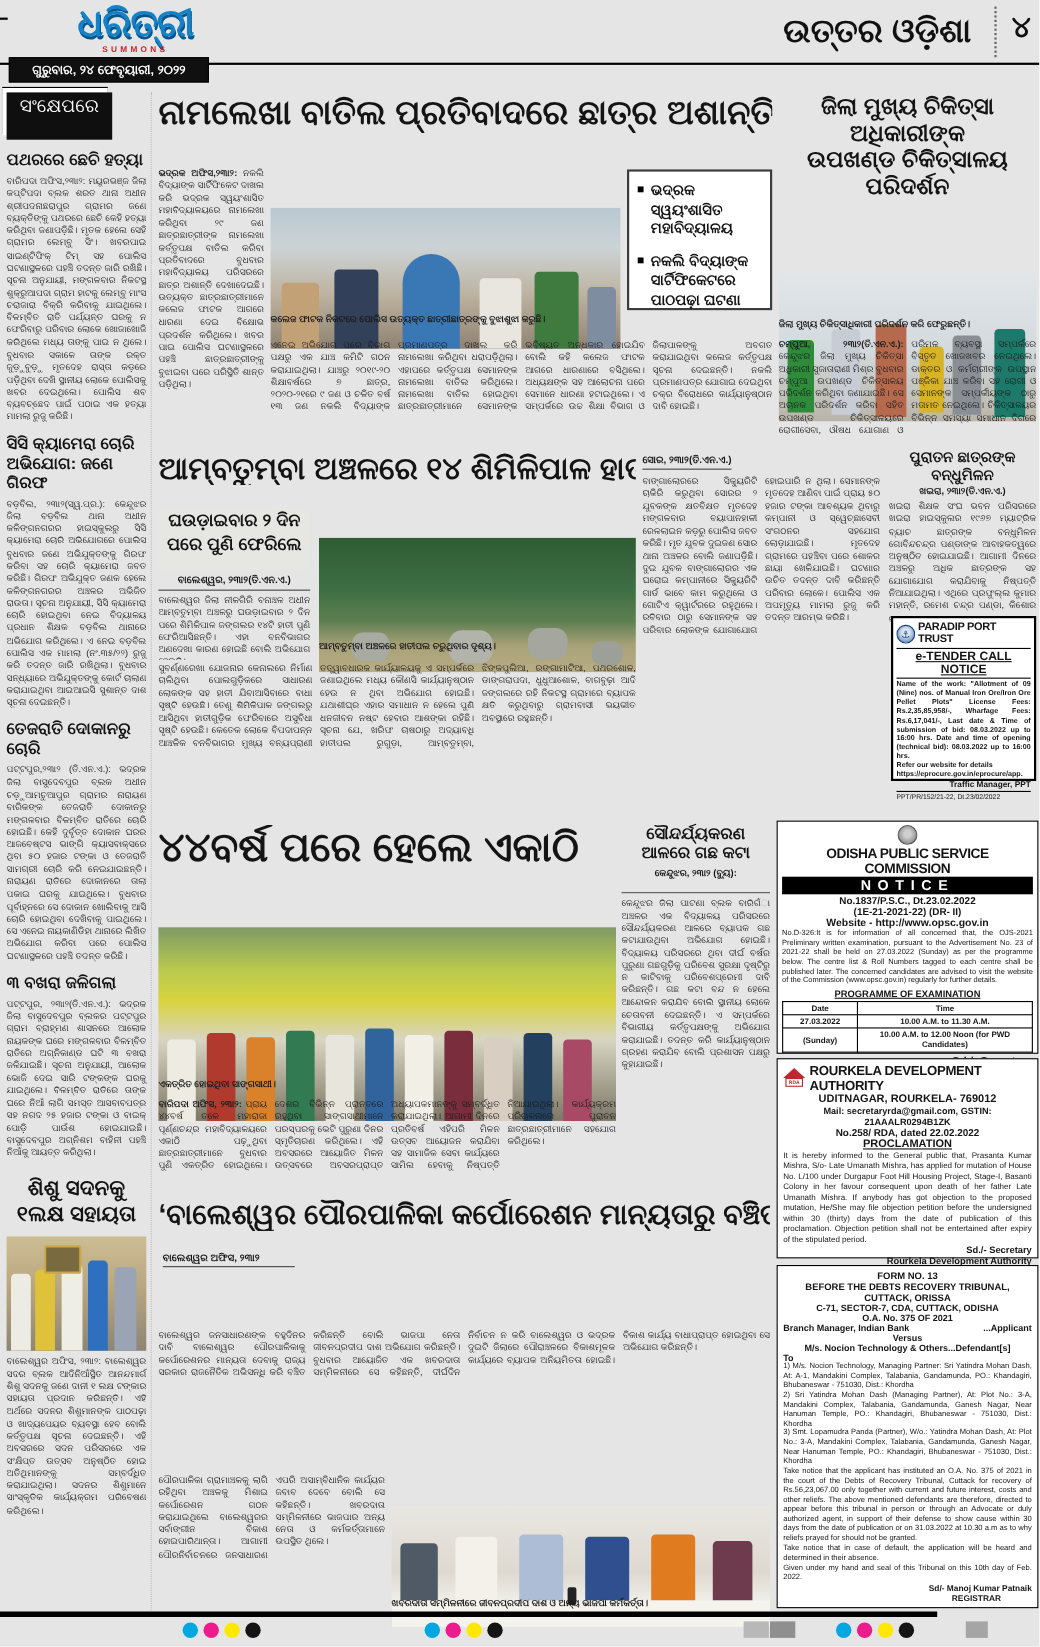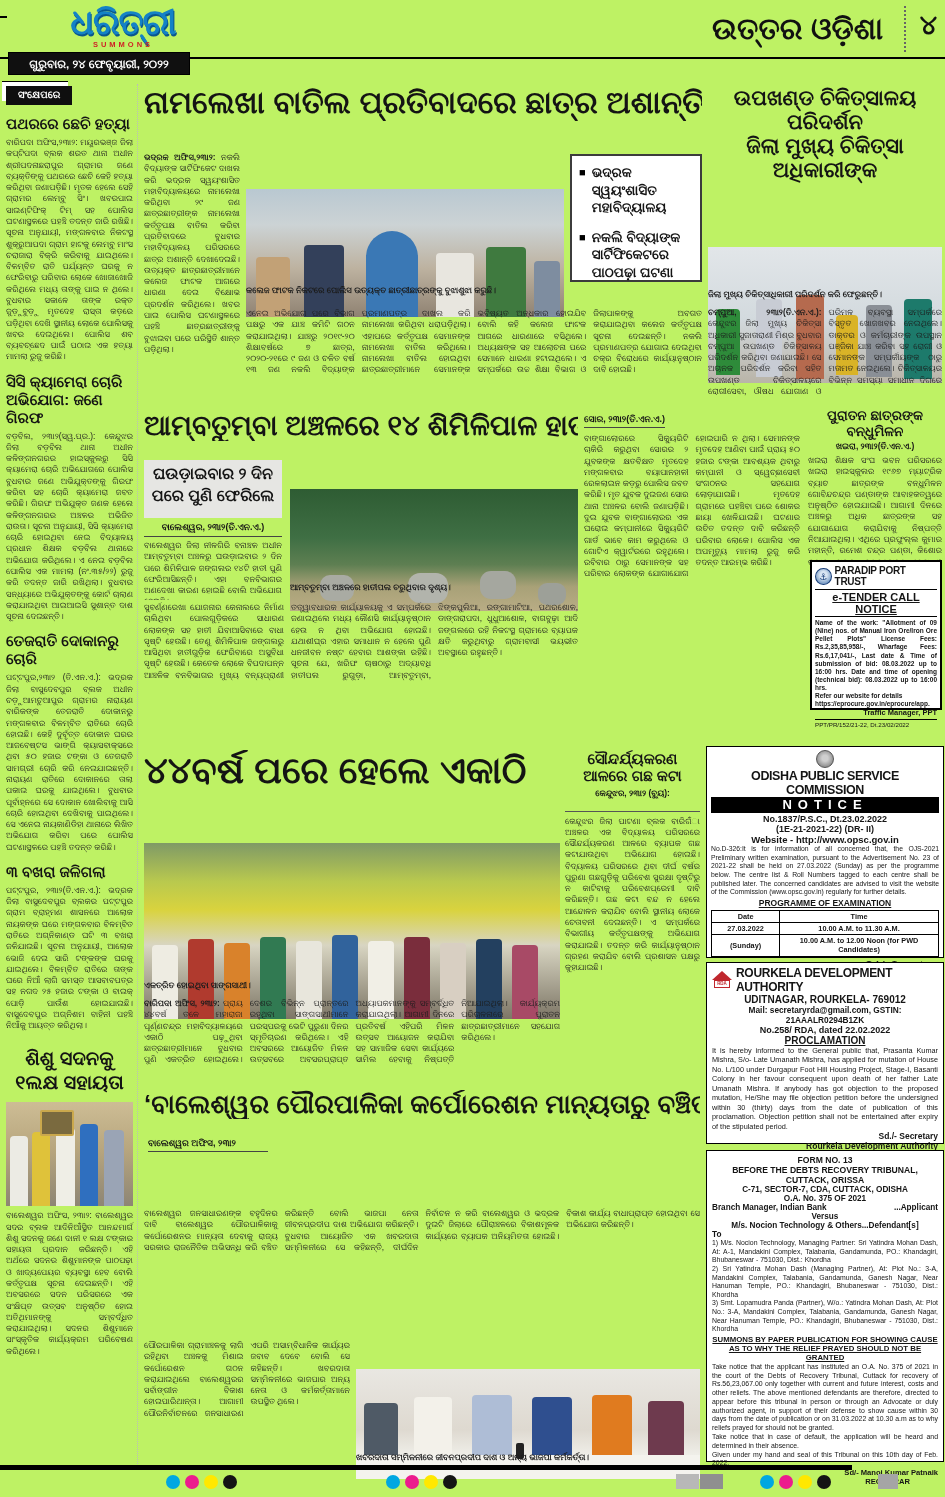"ଧରିତ୍ରୀ" .page { background: #bef264 -> #e5e5e5 }
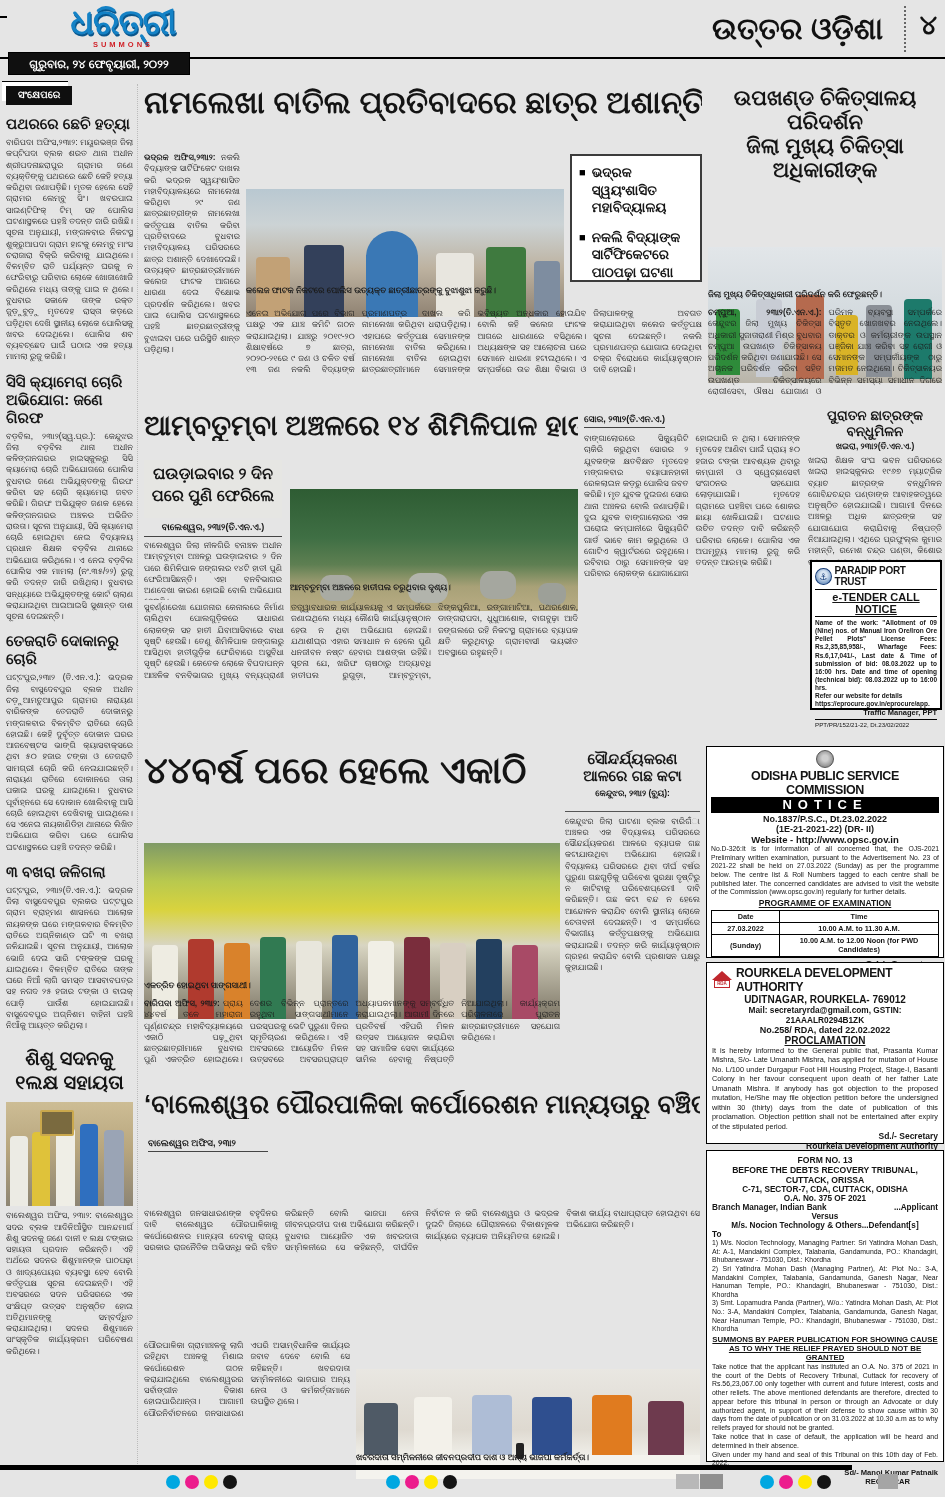"ସଂକ୍ଷେପରେ" .briefs-header { font-size: 10px -> 17px; font-weight: bold -> normal; padding: 3px 12px 4px -> 3px 12px 20px }
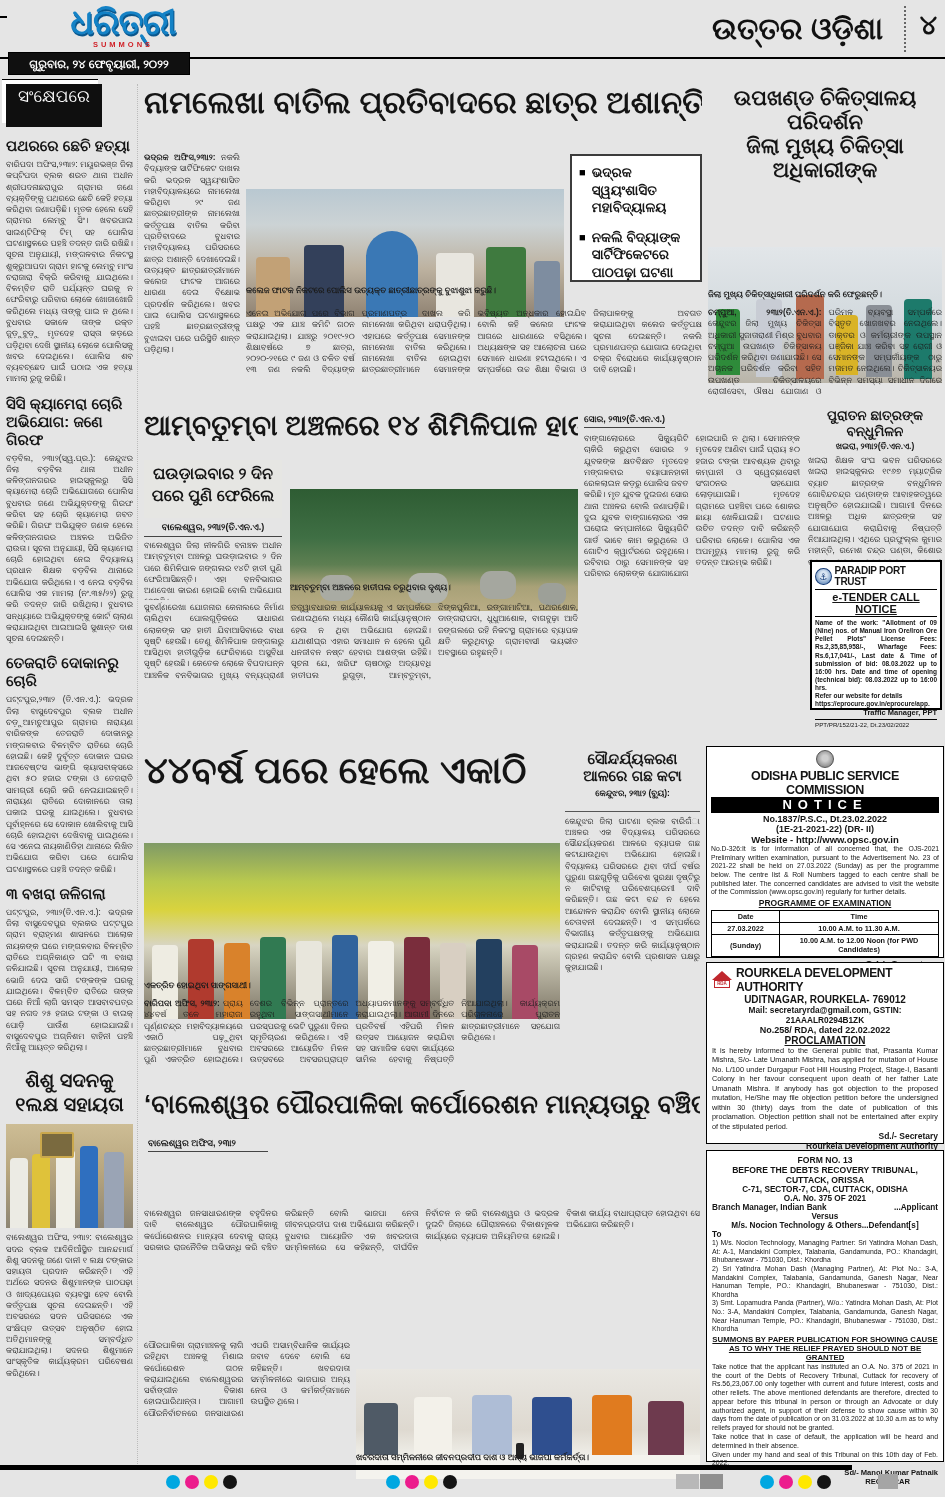"ଉପଖଣ୍ଡ ଚିକିତ୍ସାଳୟ ପରିଦର୍ଶନ" div.hl-wrap { order: before "ଜିଲା ମୁଖ୍ୟ ଚିକିତ୍ସା ଅଧିକାରୀଙ୍କ" -> after "ଜିଲା ମୁଖ୍ୟ ଚିକିତ୍ସା ଅଧିକାରୀଙ୍କ" }
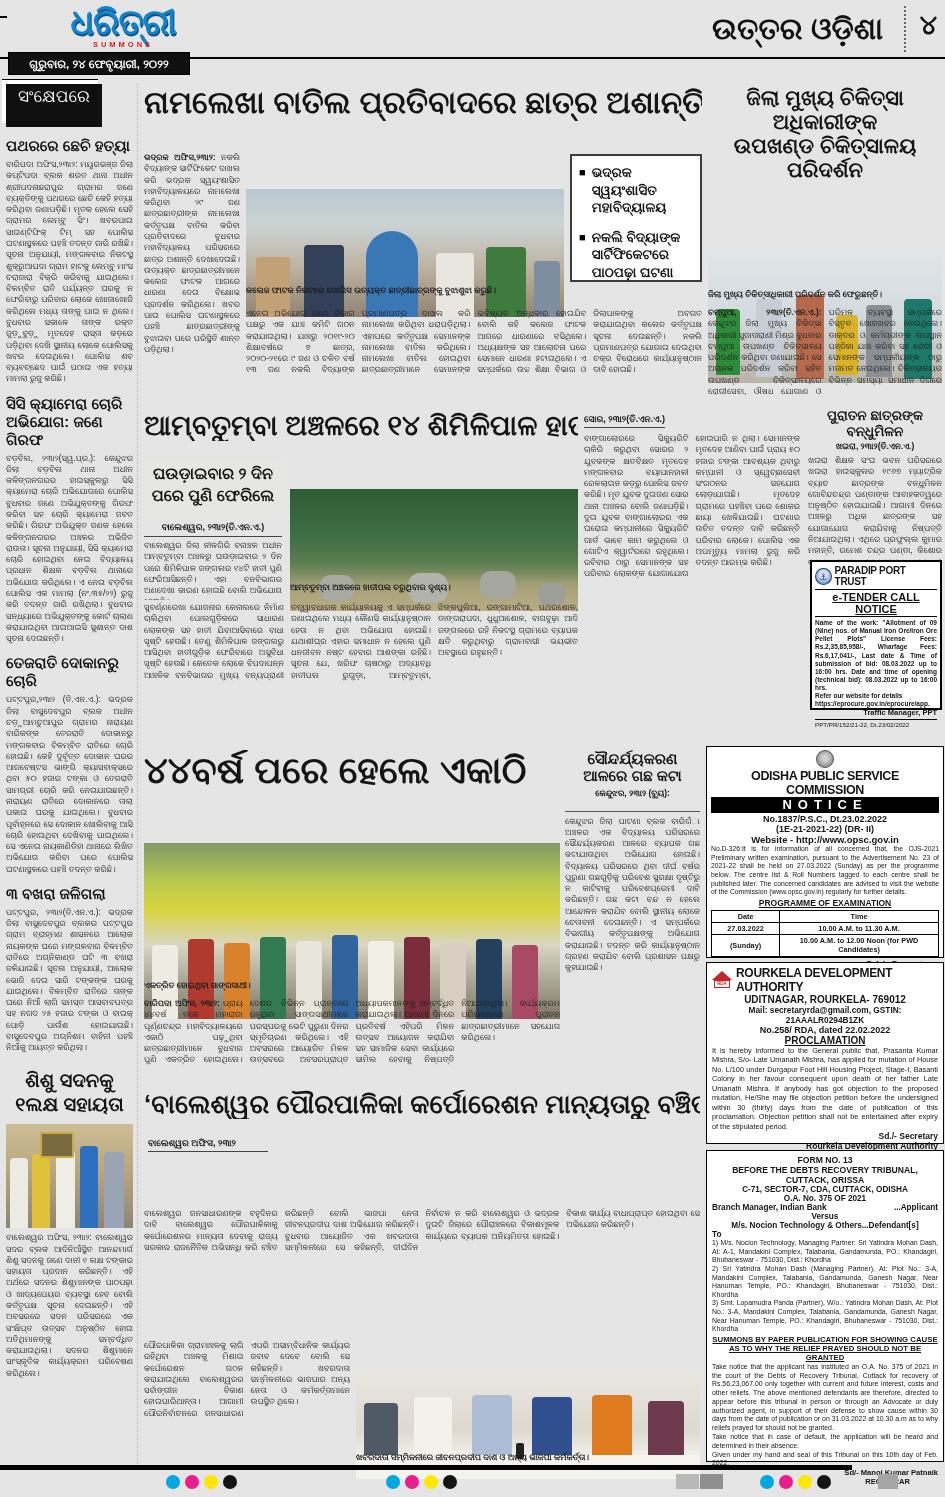"SUMMONS BY PAPER PUBLICATION FOR" div.u { html: <div>SUMMONS BY PAPER PUBLICATION FOR SHOWING CAUSE AS TO WHY THE RELIEF PRAYED SHOULD NOT BE GRANTED</div> -> none }
